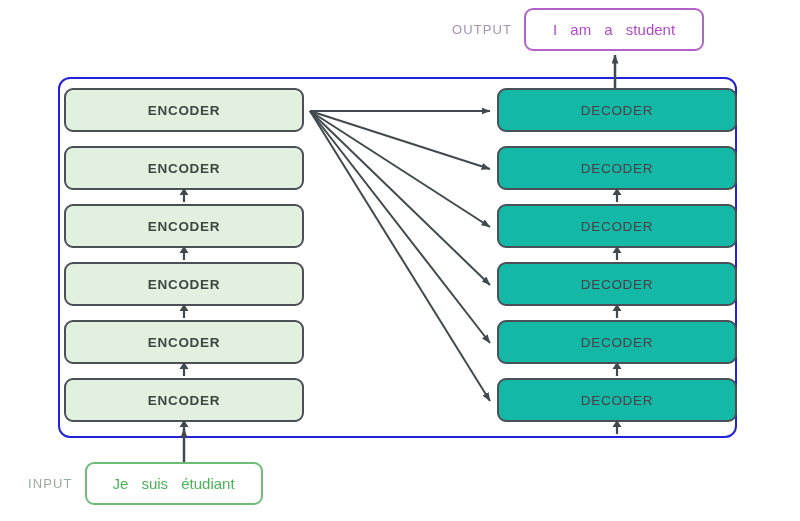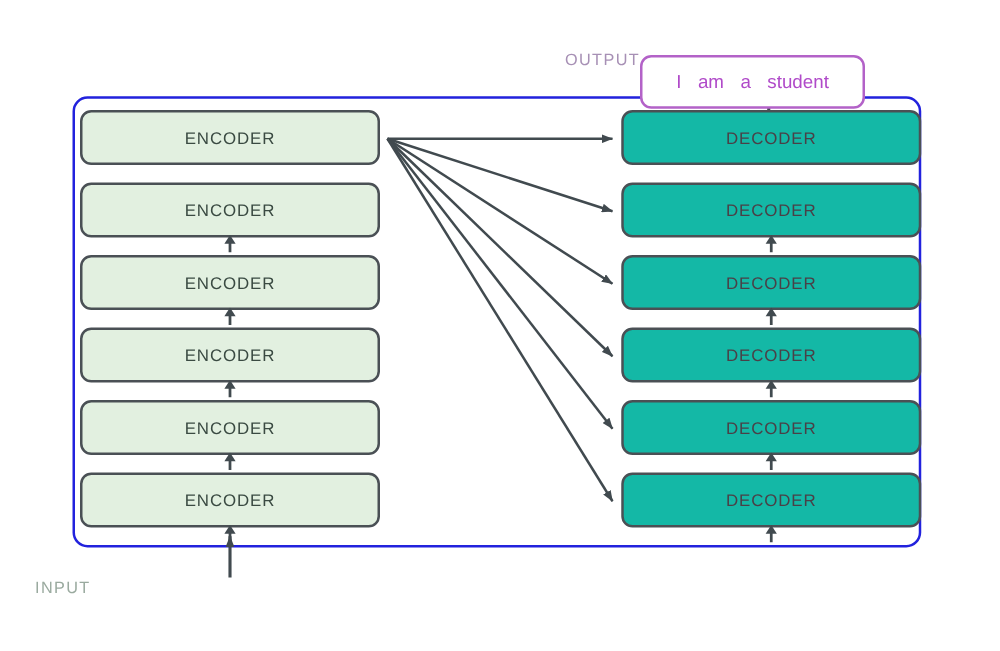"OUTPUT" .io-label.output { margin-right: 0 -> 12px }
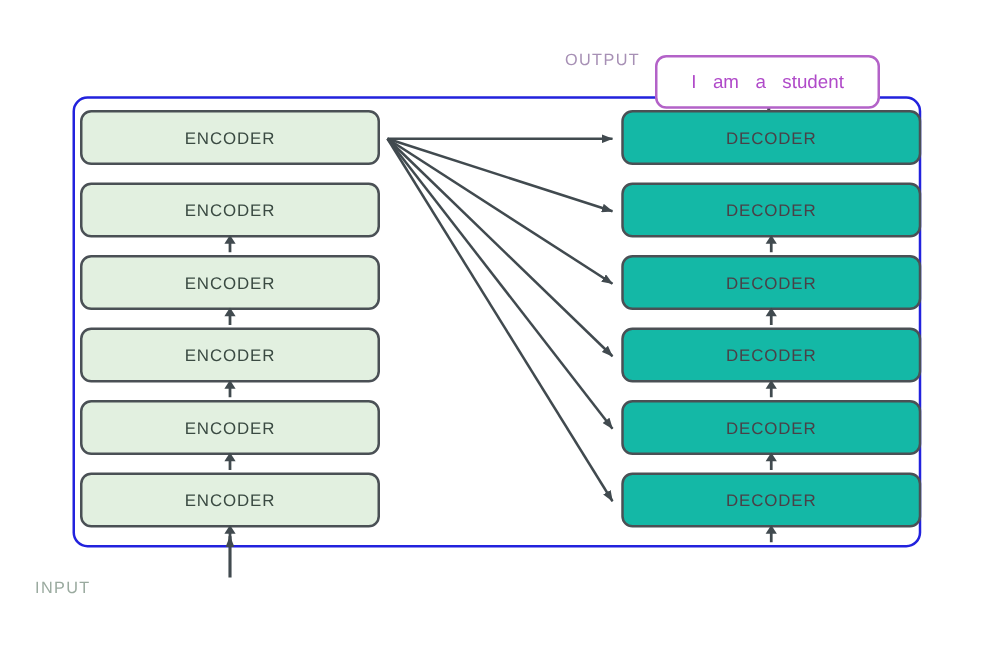"I am a student" .io-box { margin-top: 36px -> none }
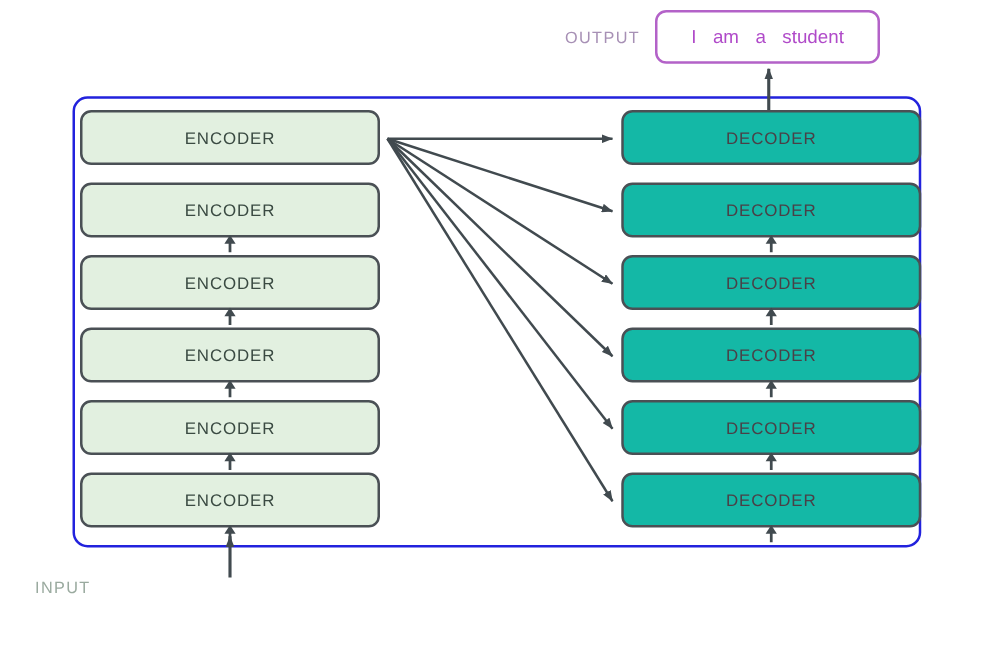"ENCODER" .block.encoder { font-weight: none -> bold }
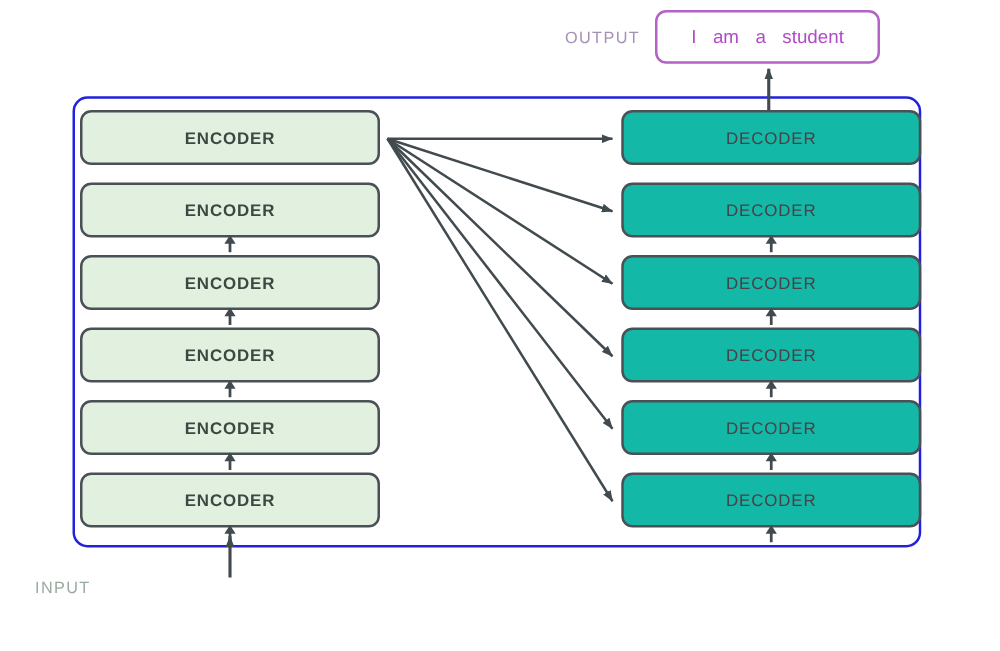"Je suis étudiant" div.io-box { html: none -> <div> <span>Je suis étudiant</span> </div> }
